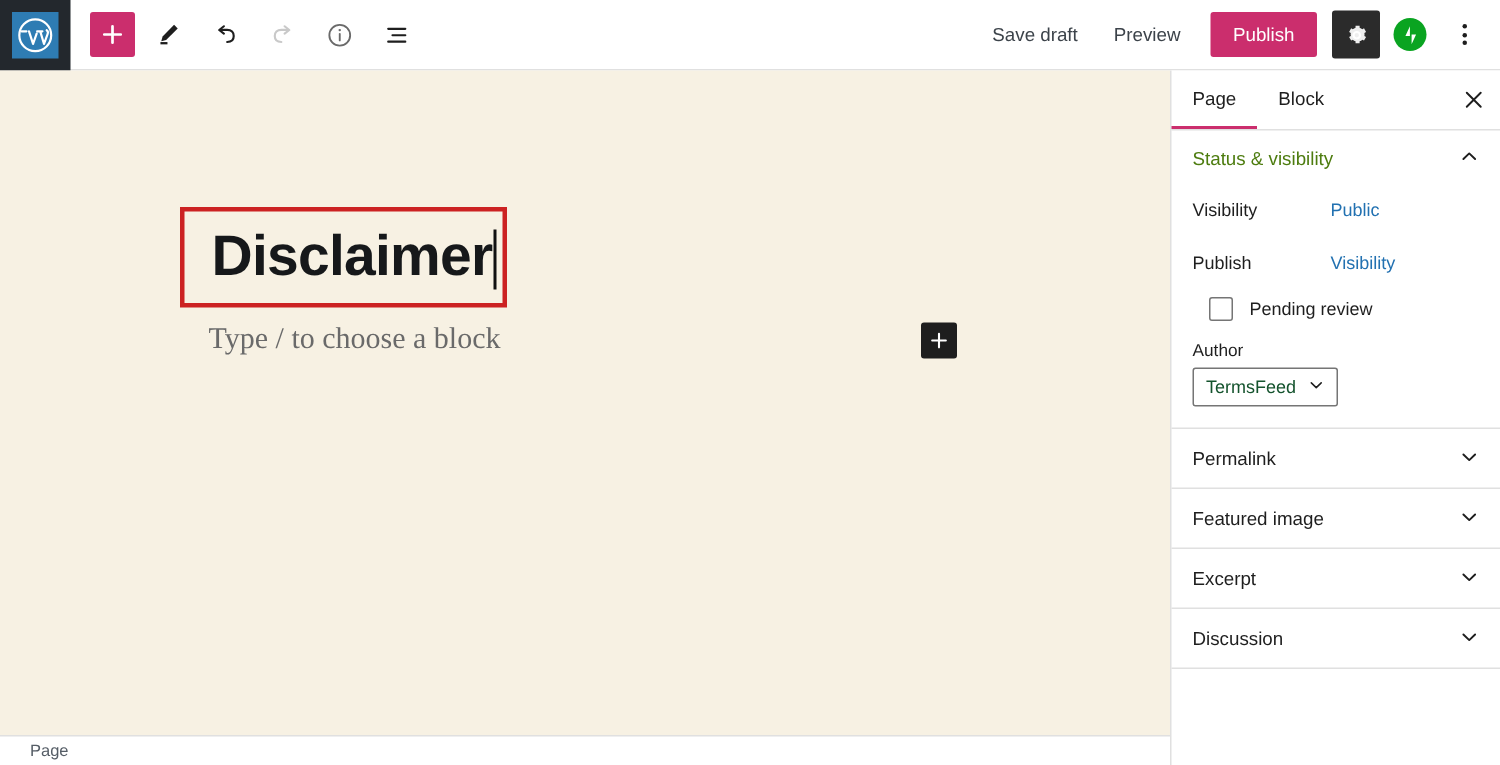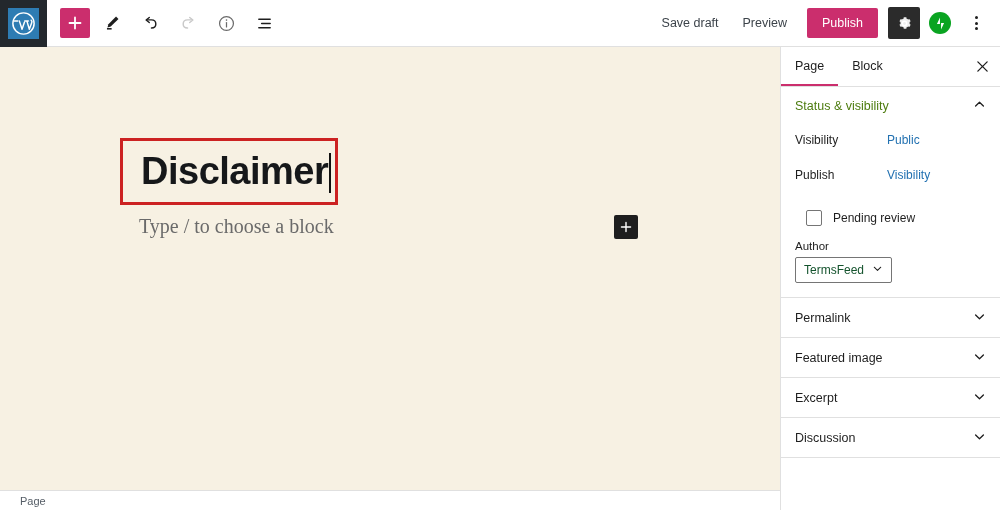"Pending review" .checkrow { margin-top: 20px -> 8px }
